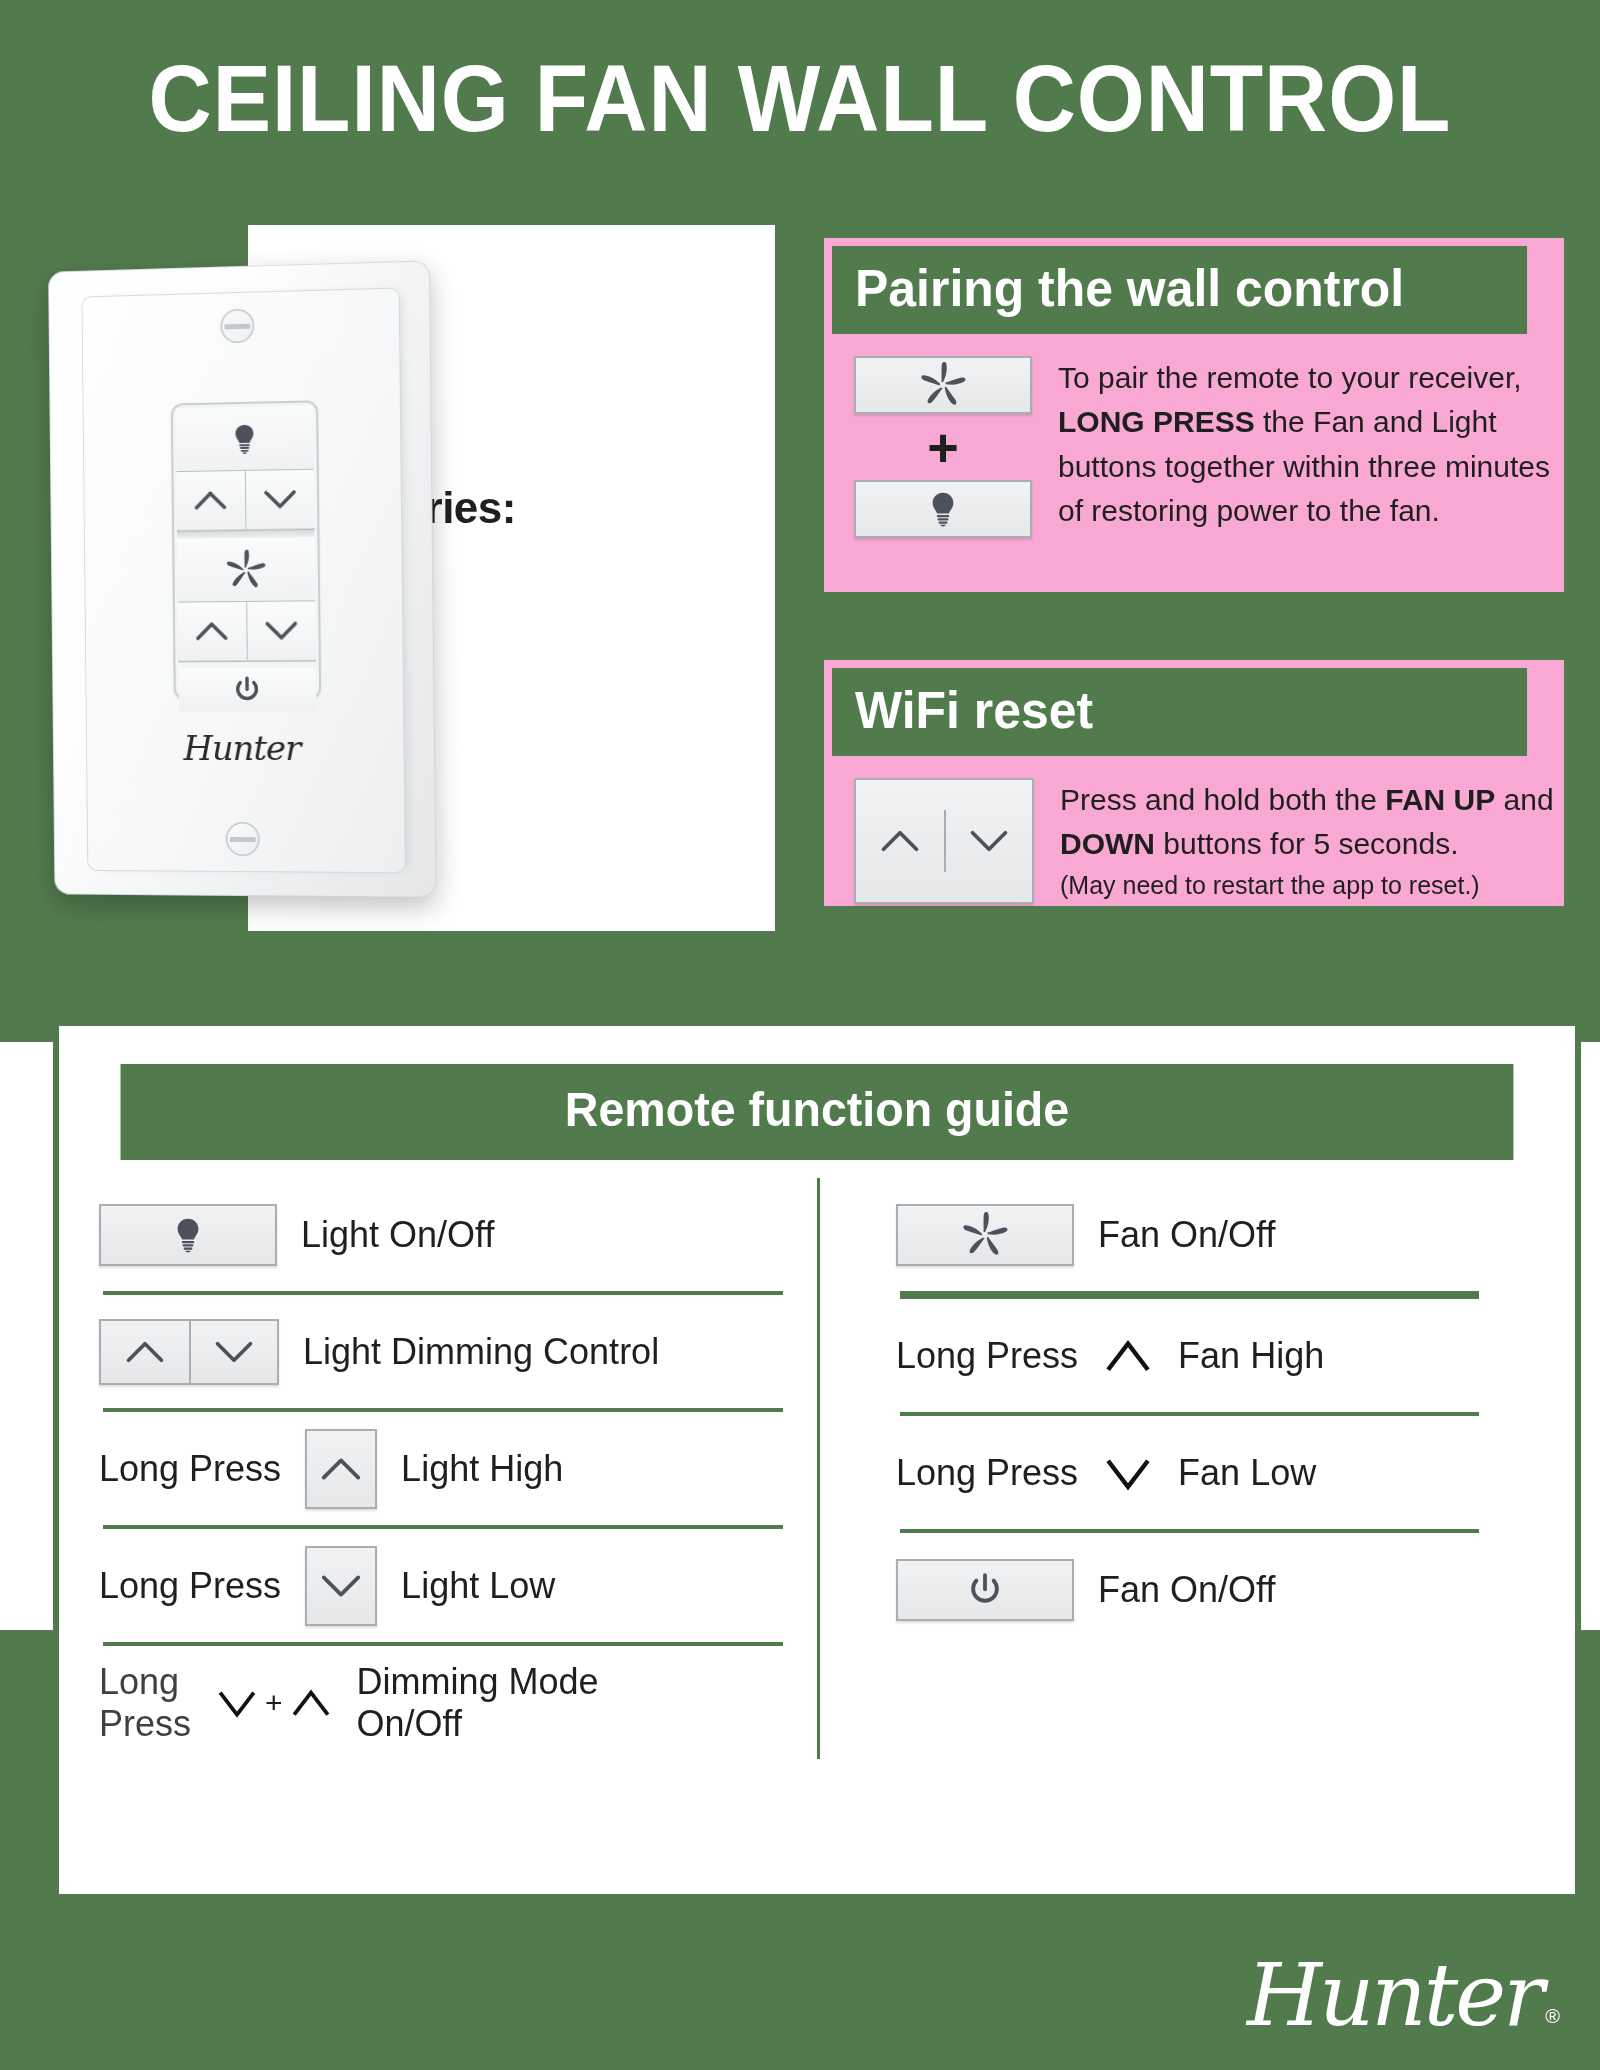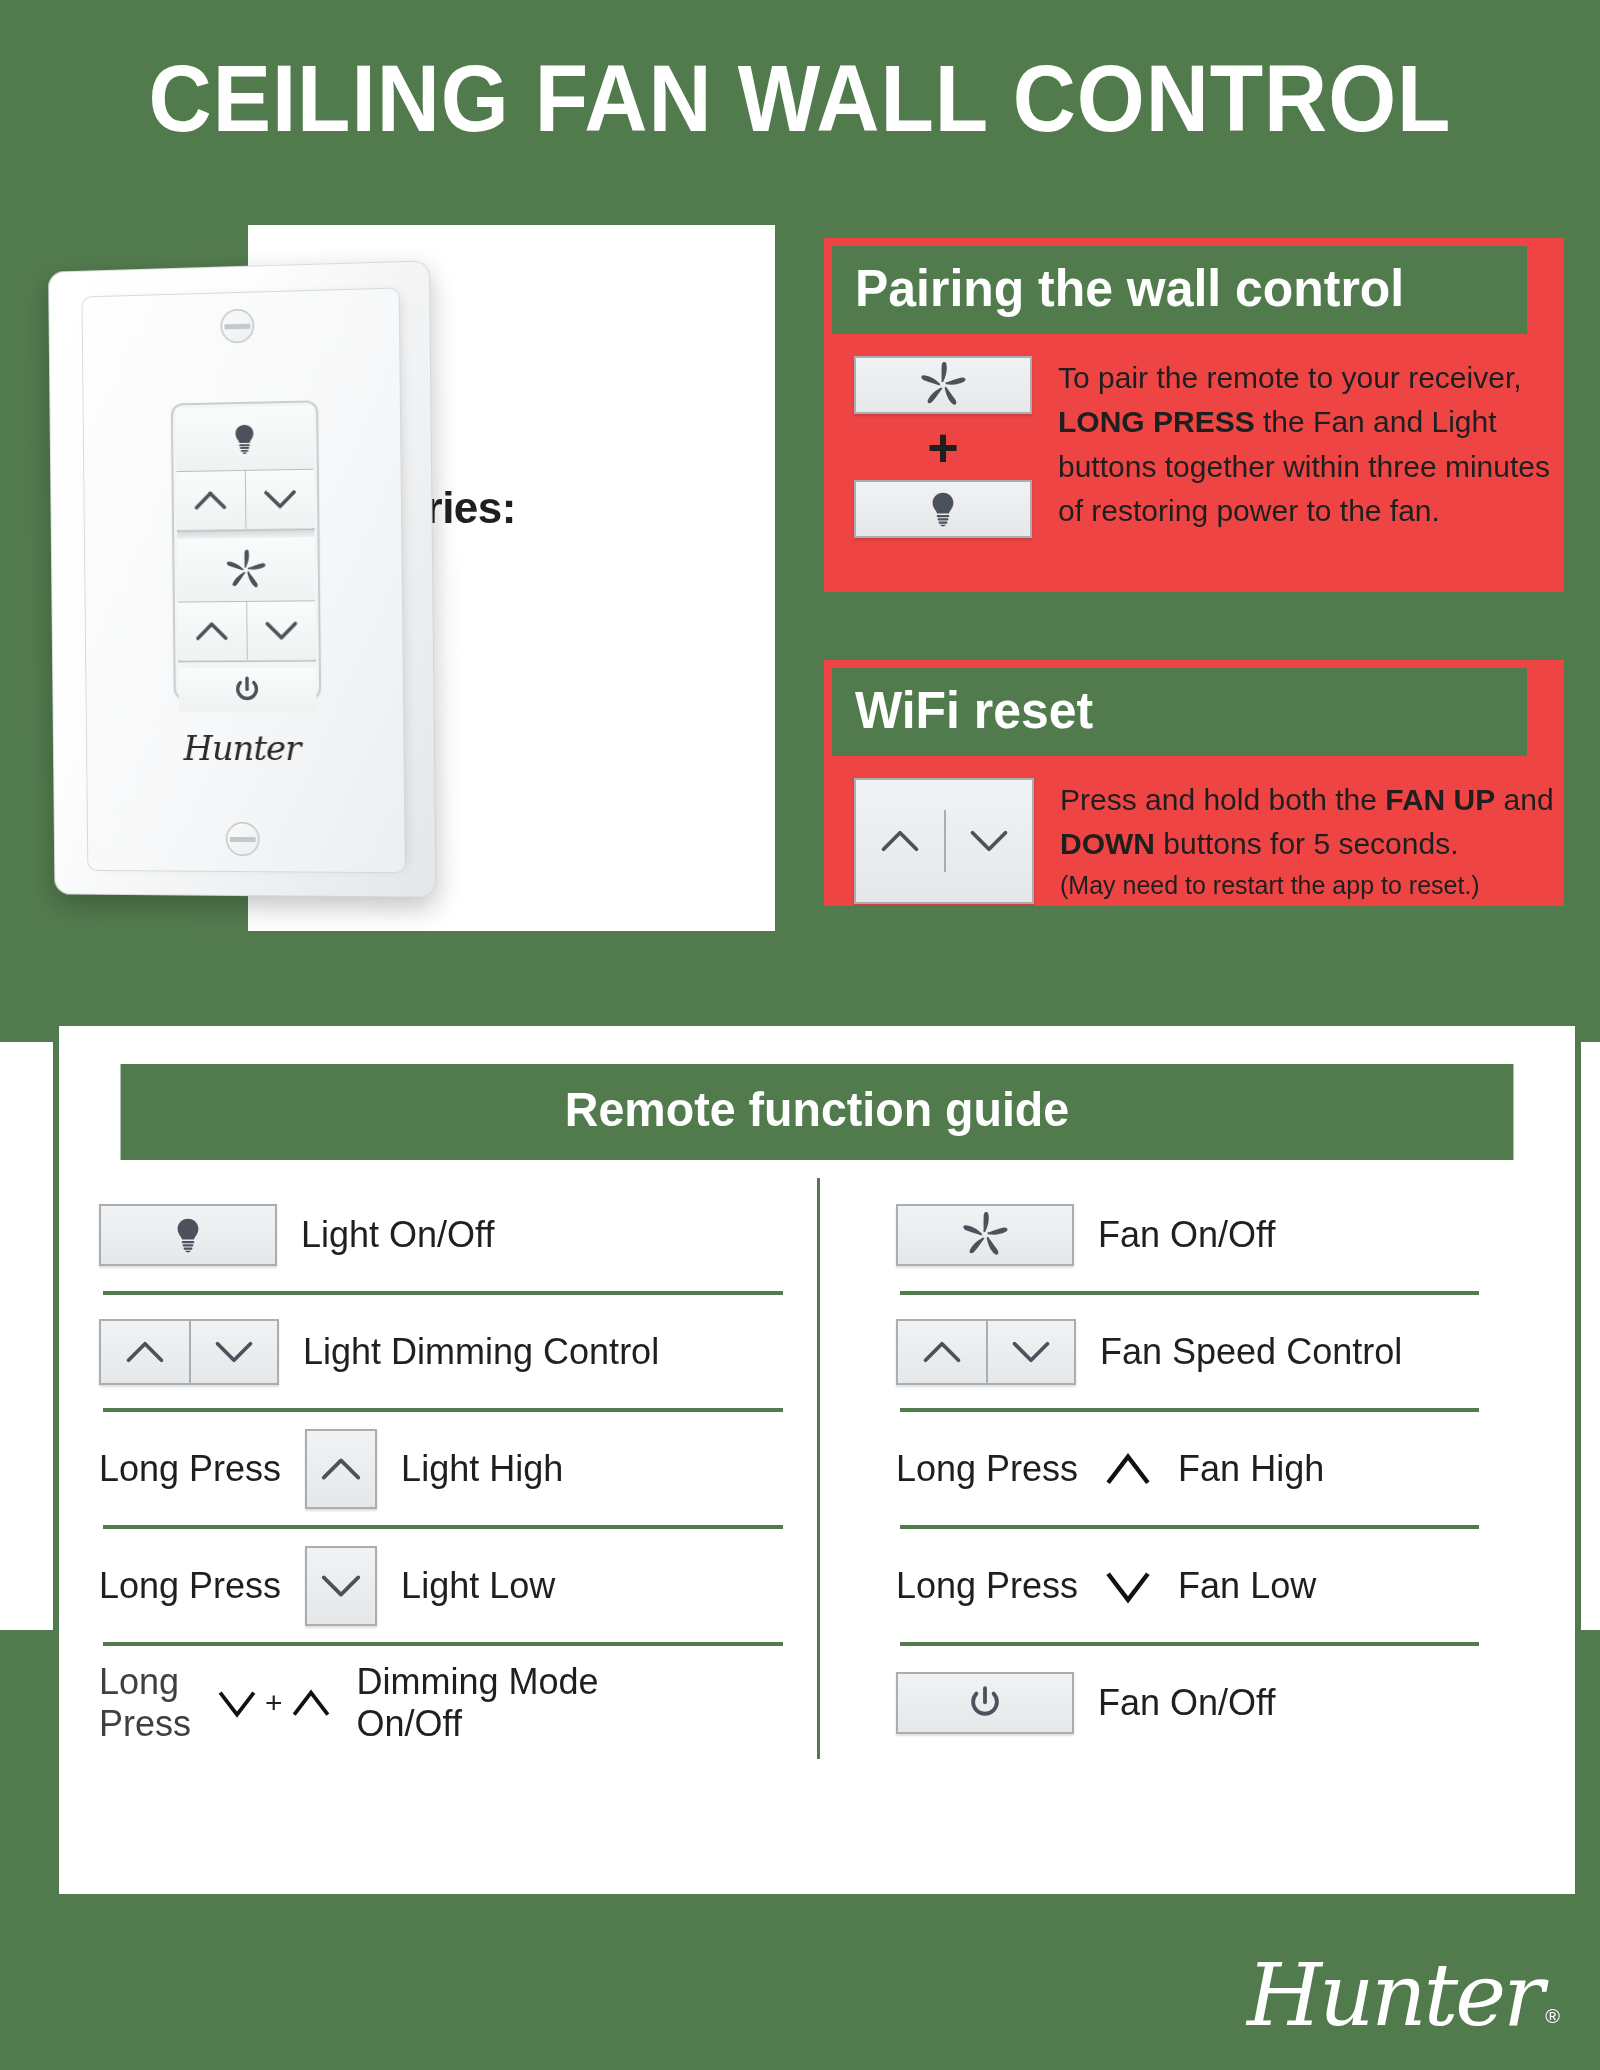"Pairing the wall control" .card { background: #ef4444 -> #f9a8d4 }
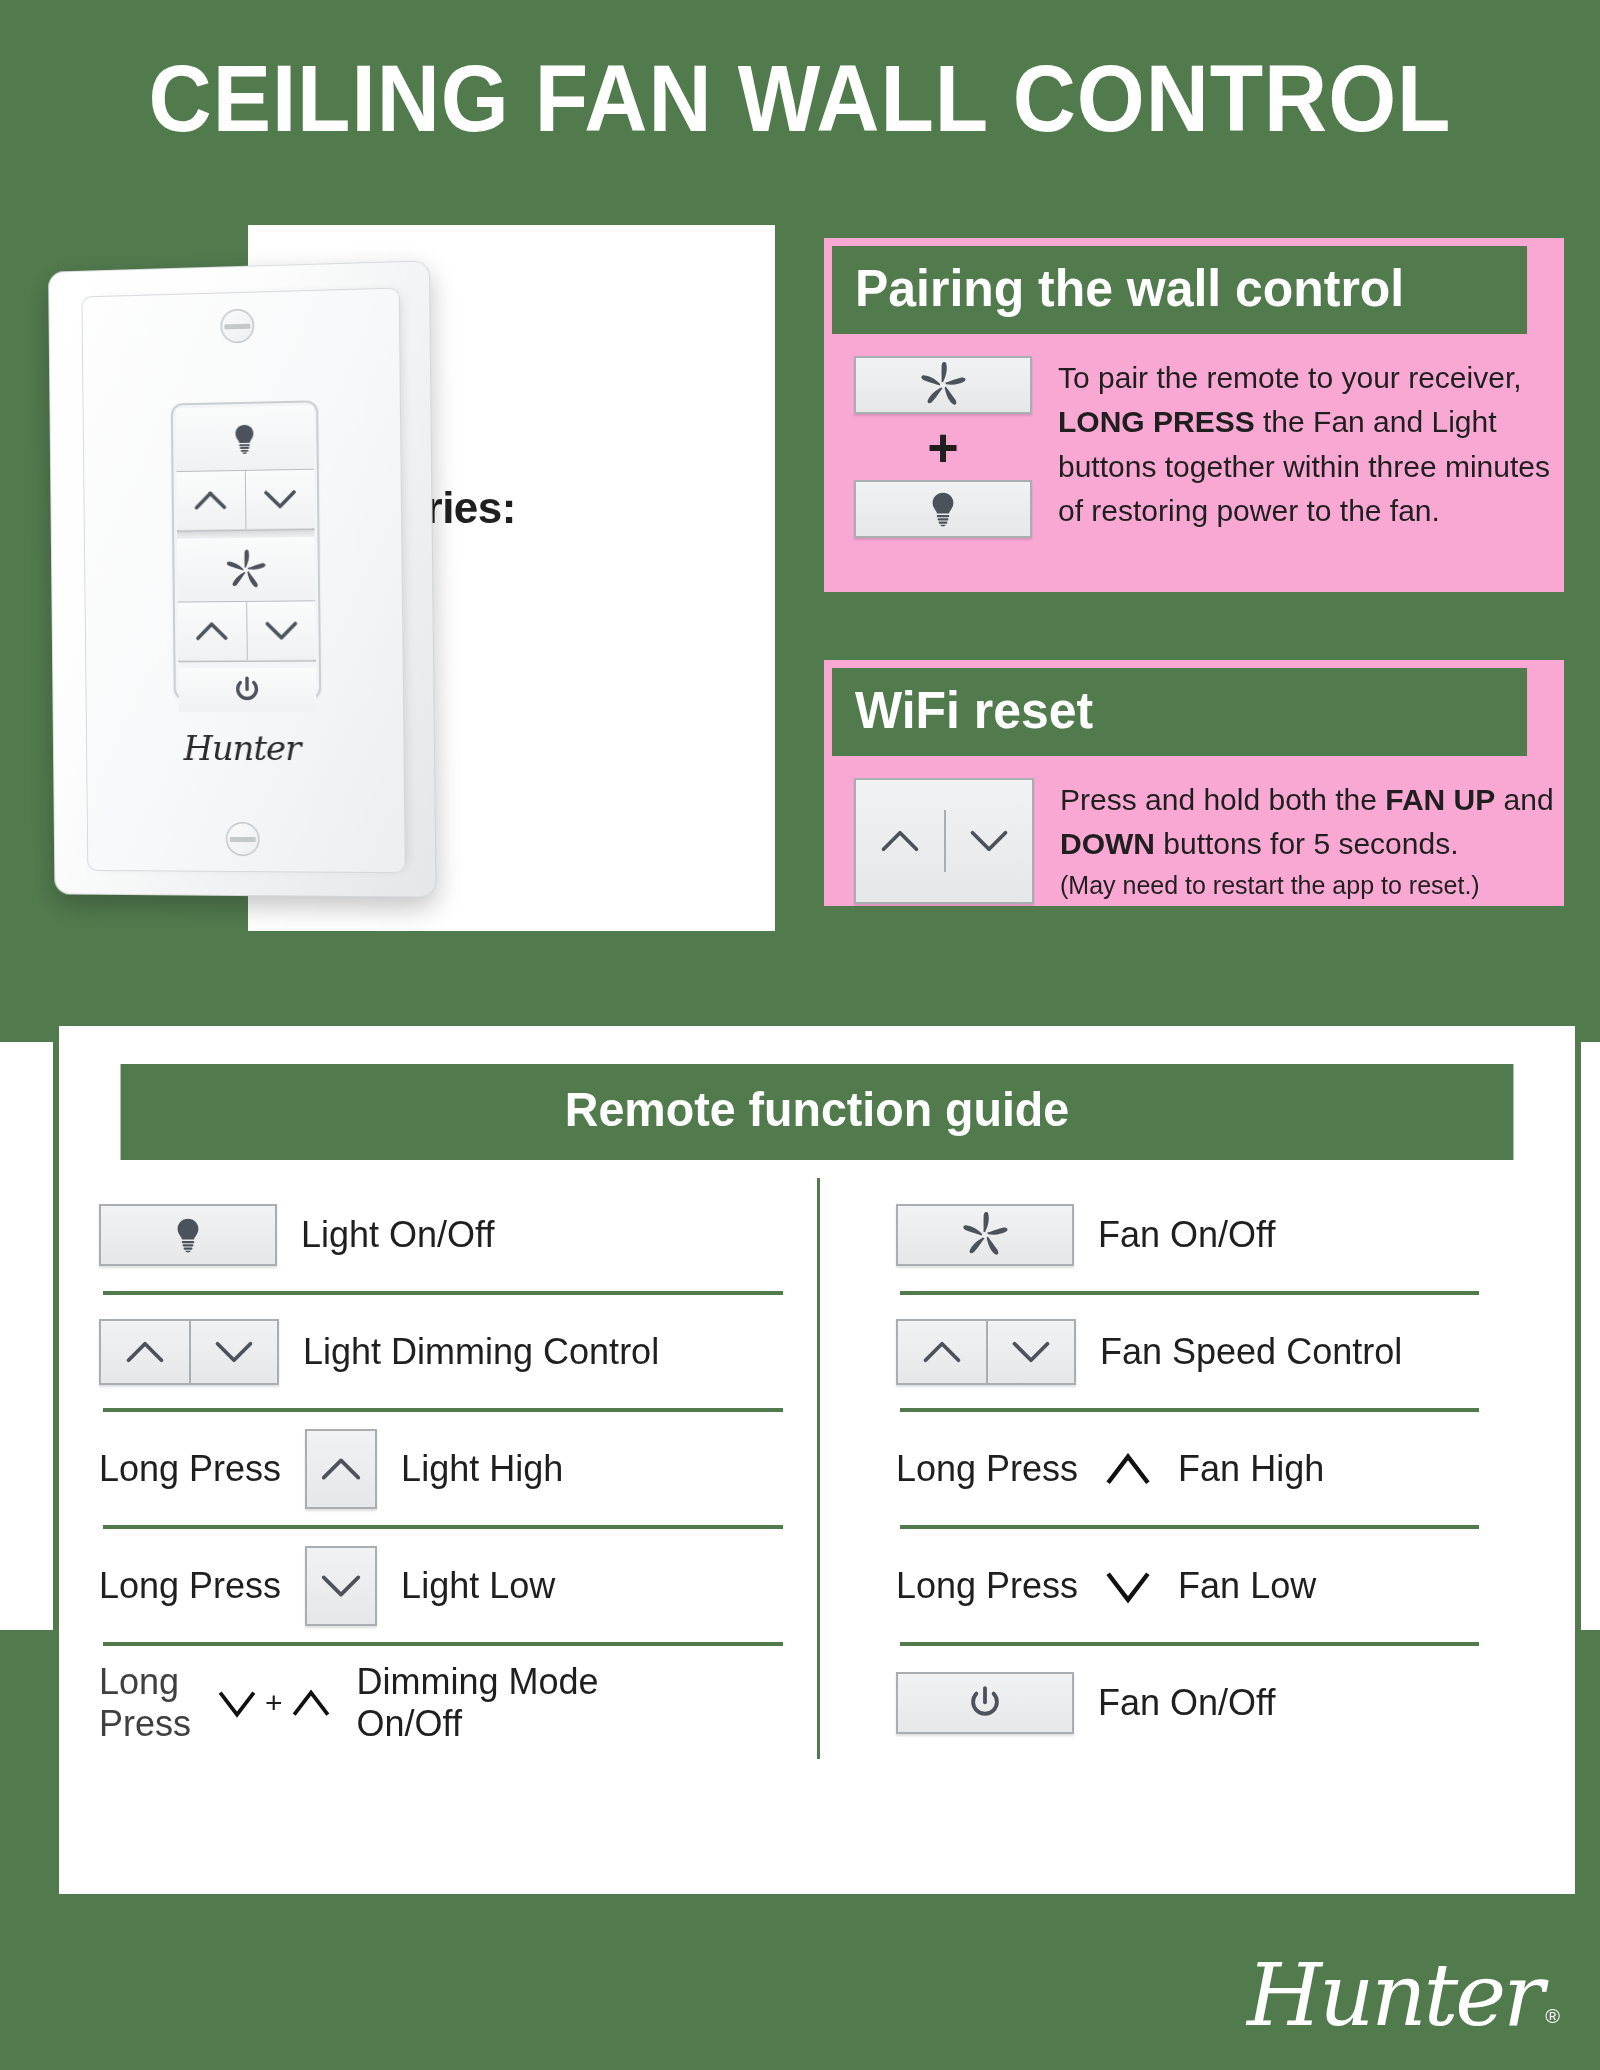"Fan Speed Control" div.grow-row { html: <div> <div> <div> <svg> <polyline></polyline> </svg> </div> <div> <svg> <polyline></polyline> </svg> </div> </div> <div>Fan Speed Control</div> </div> -> none }
